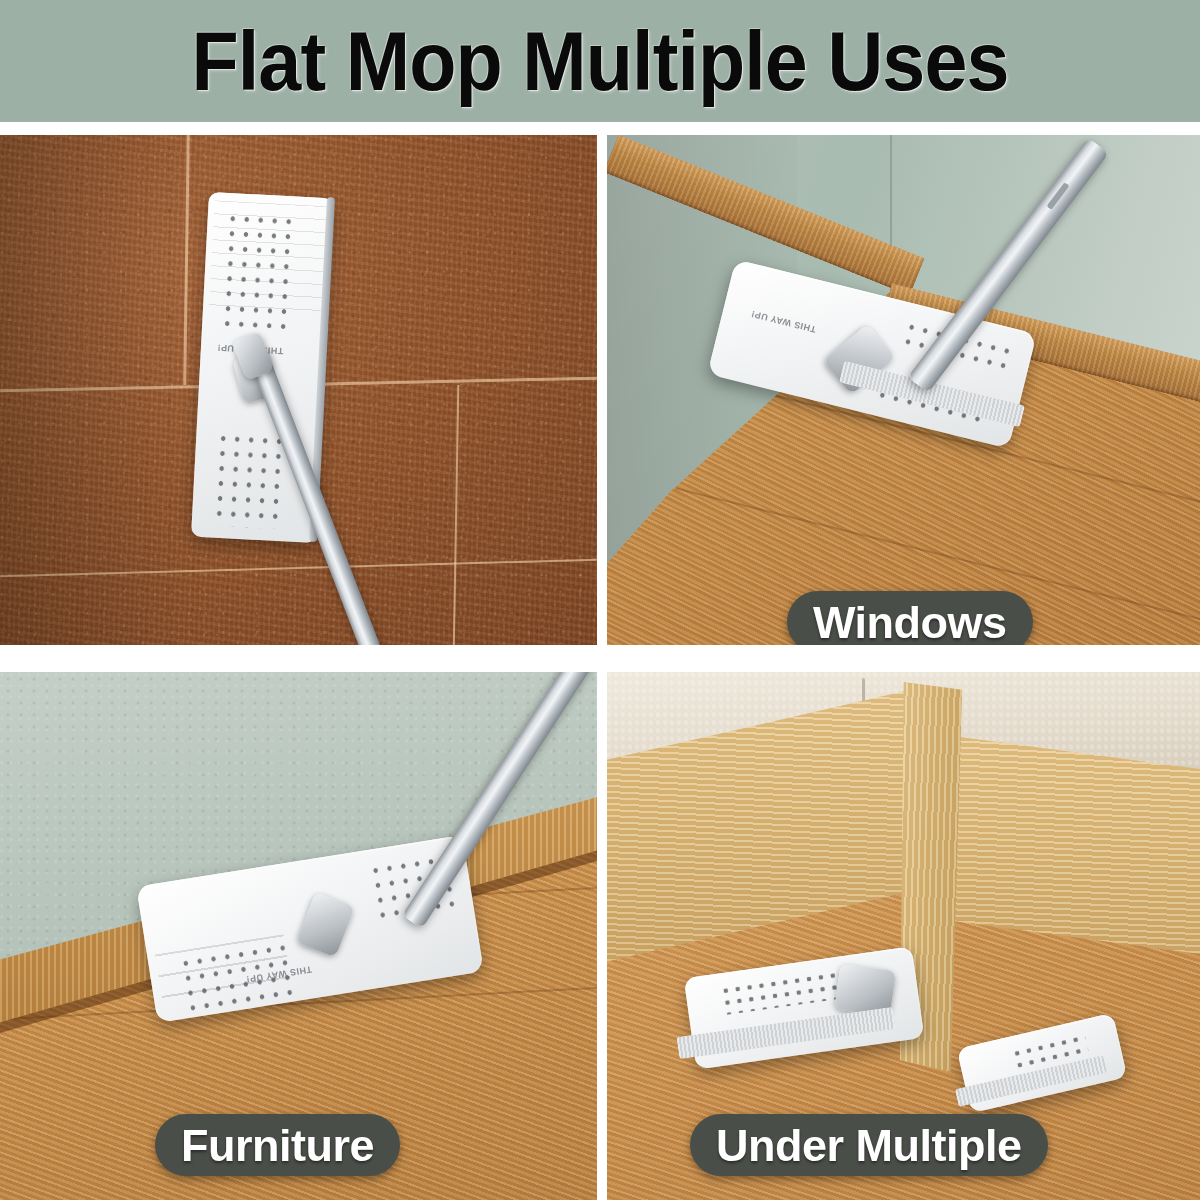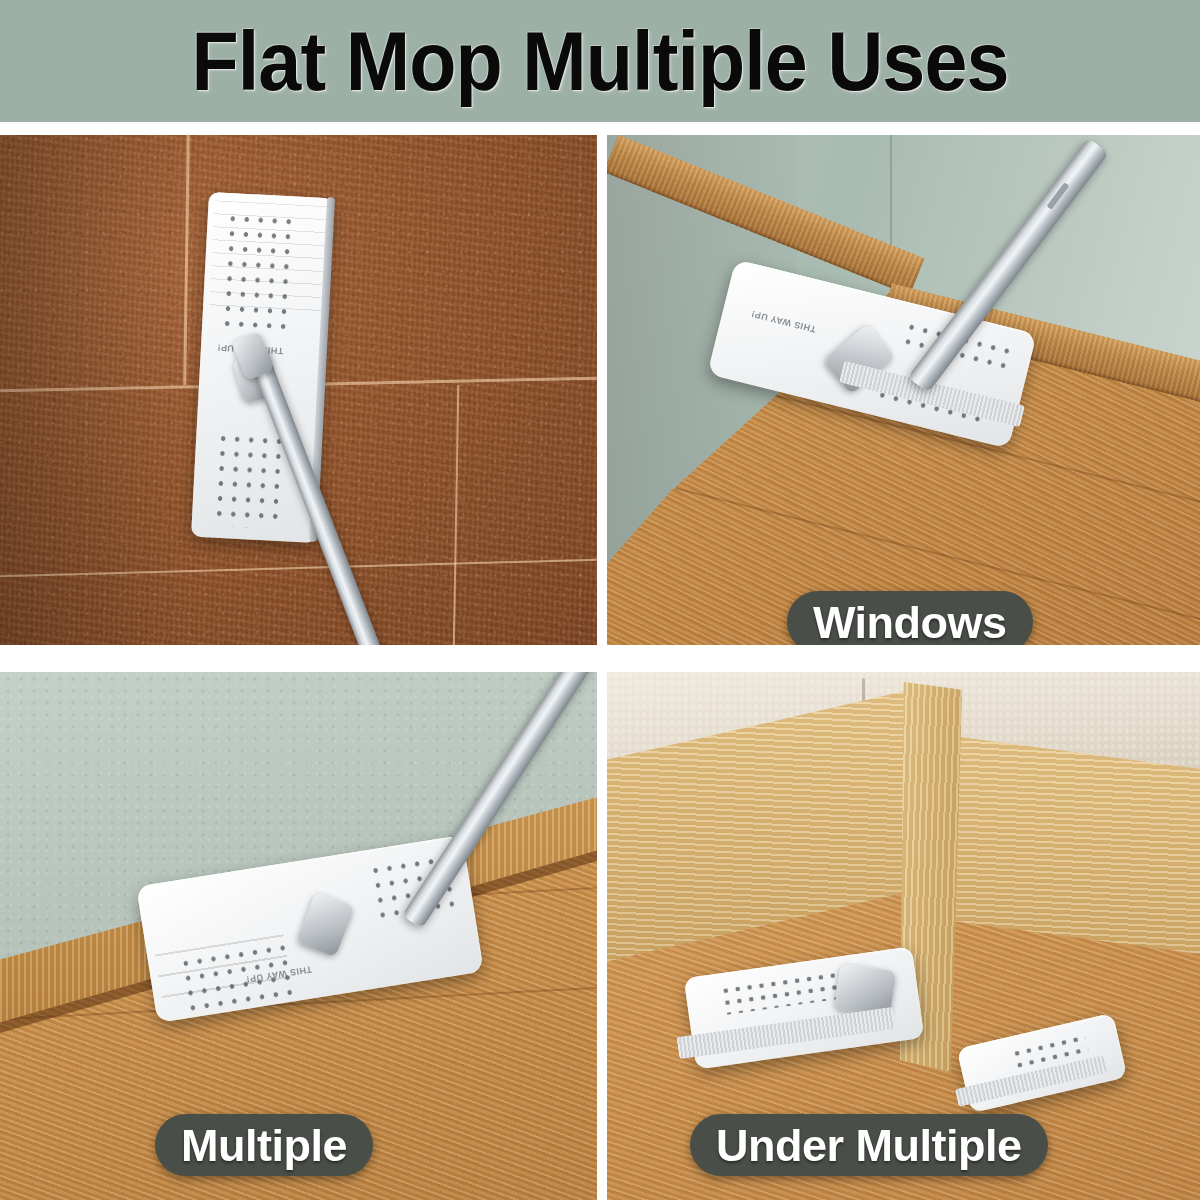"Multiple" span { text: Multiple -> Furniture }
